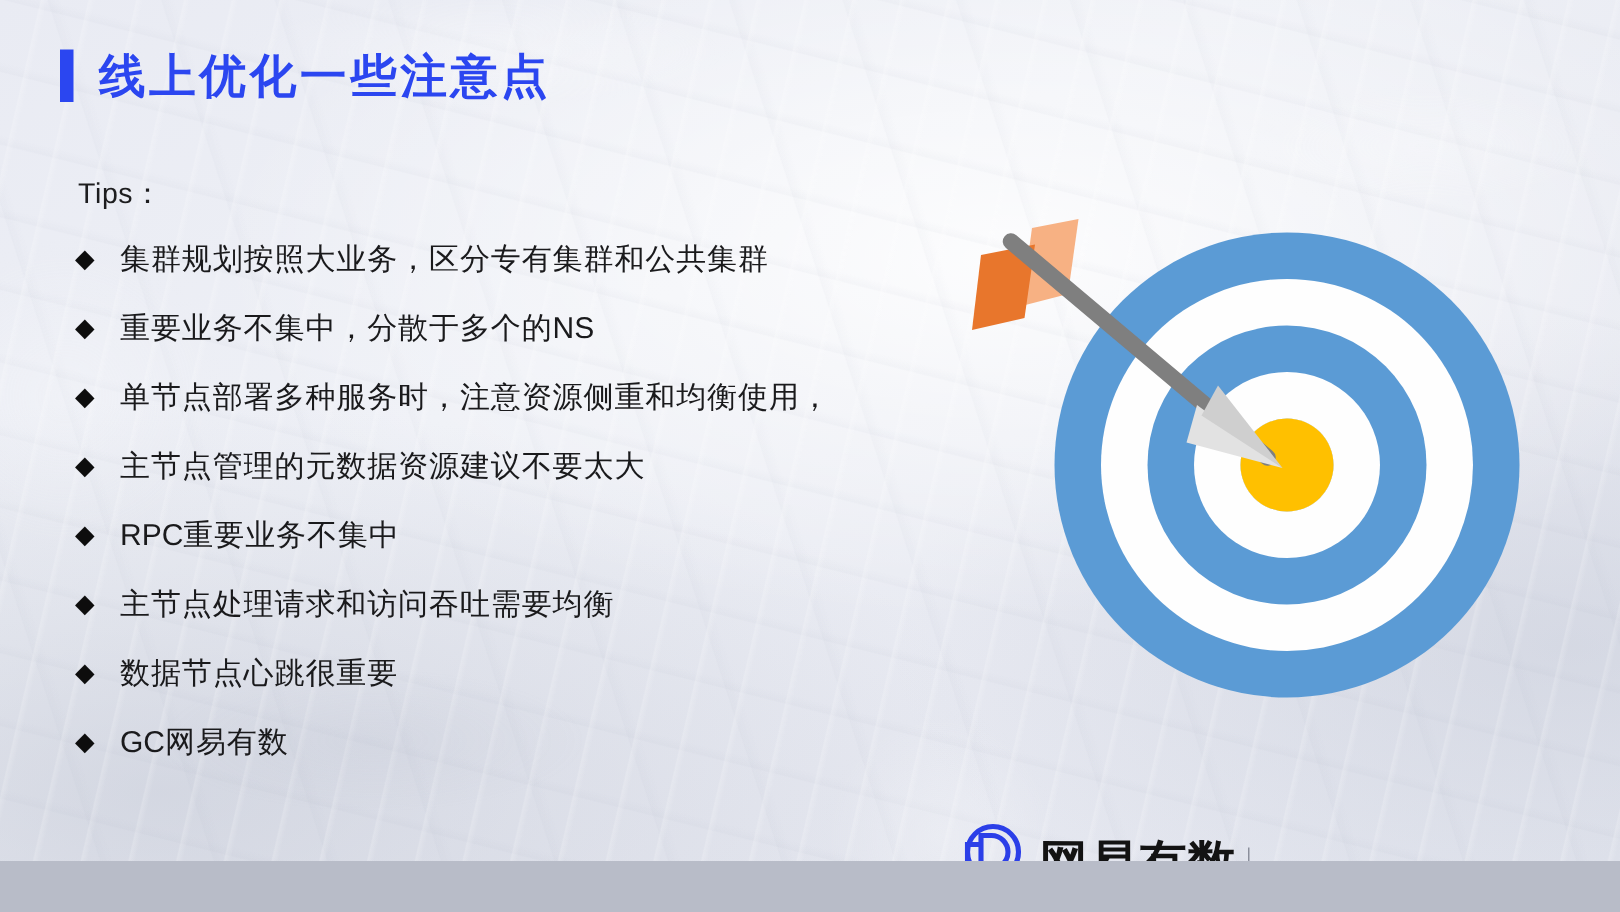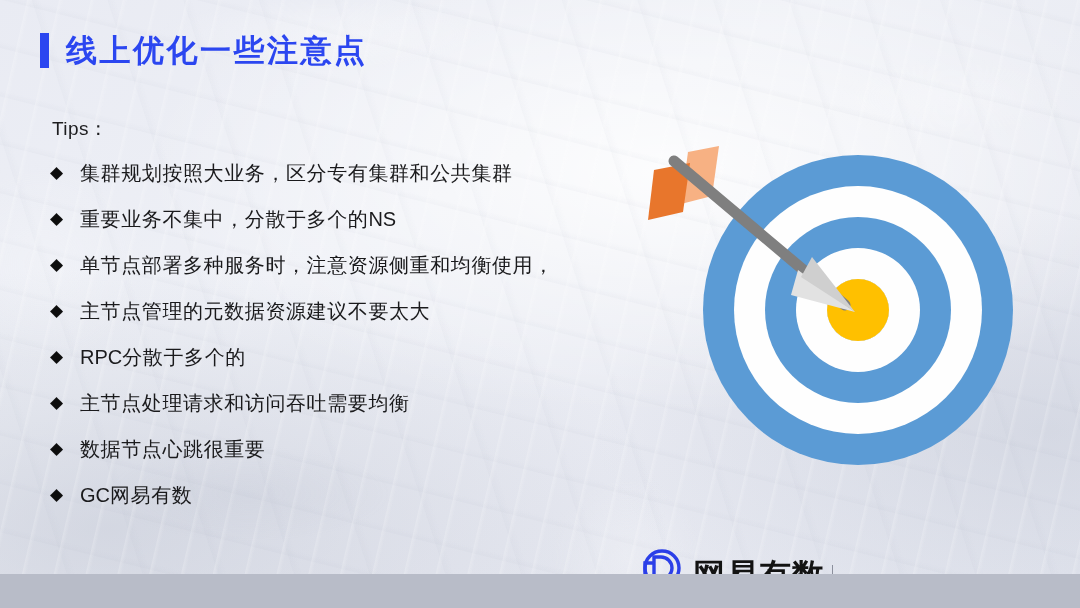"分散于多个的" span { text: 分散于多个的 -> 重要业务不集中 }
